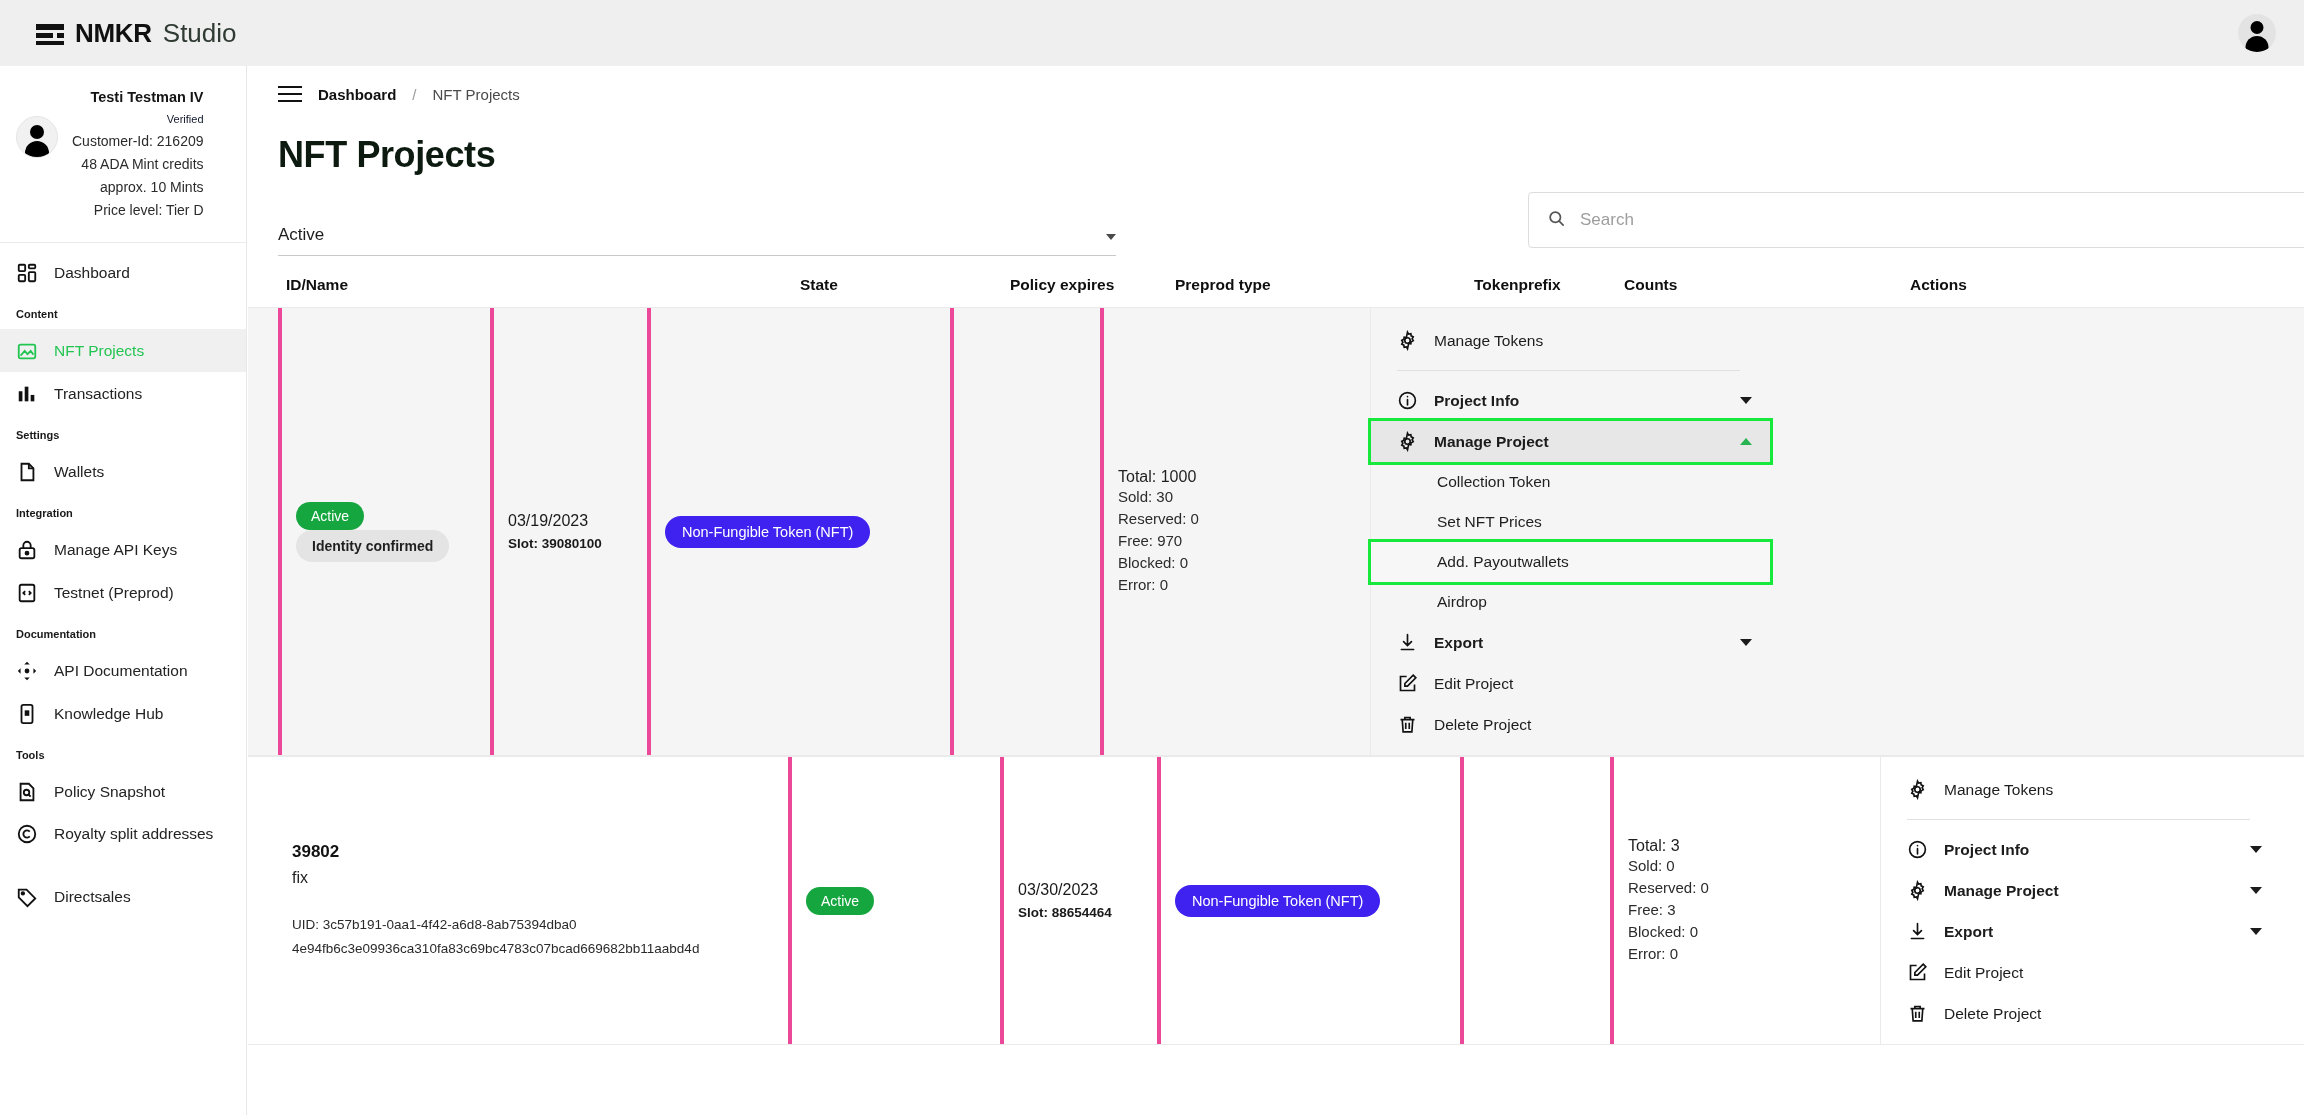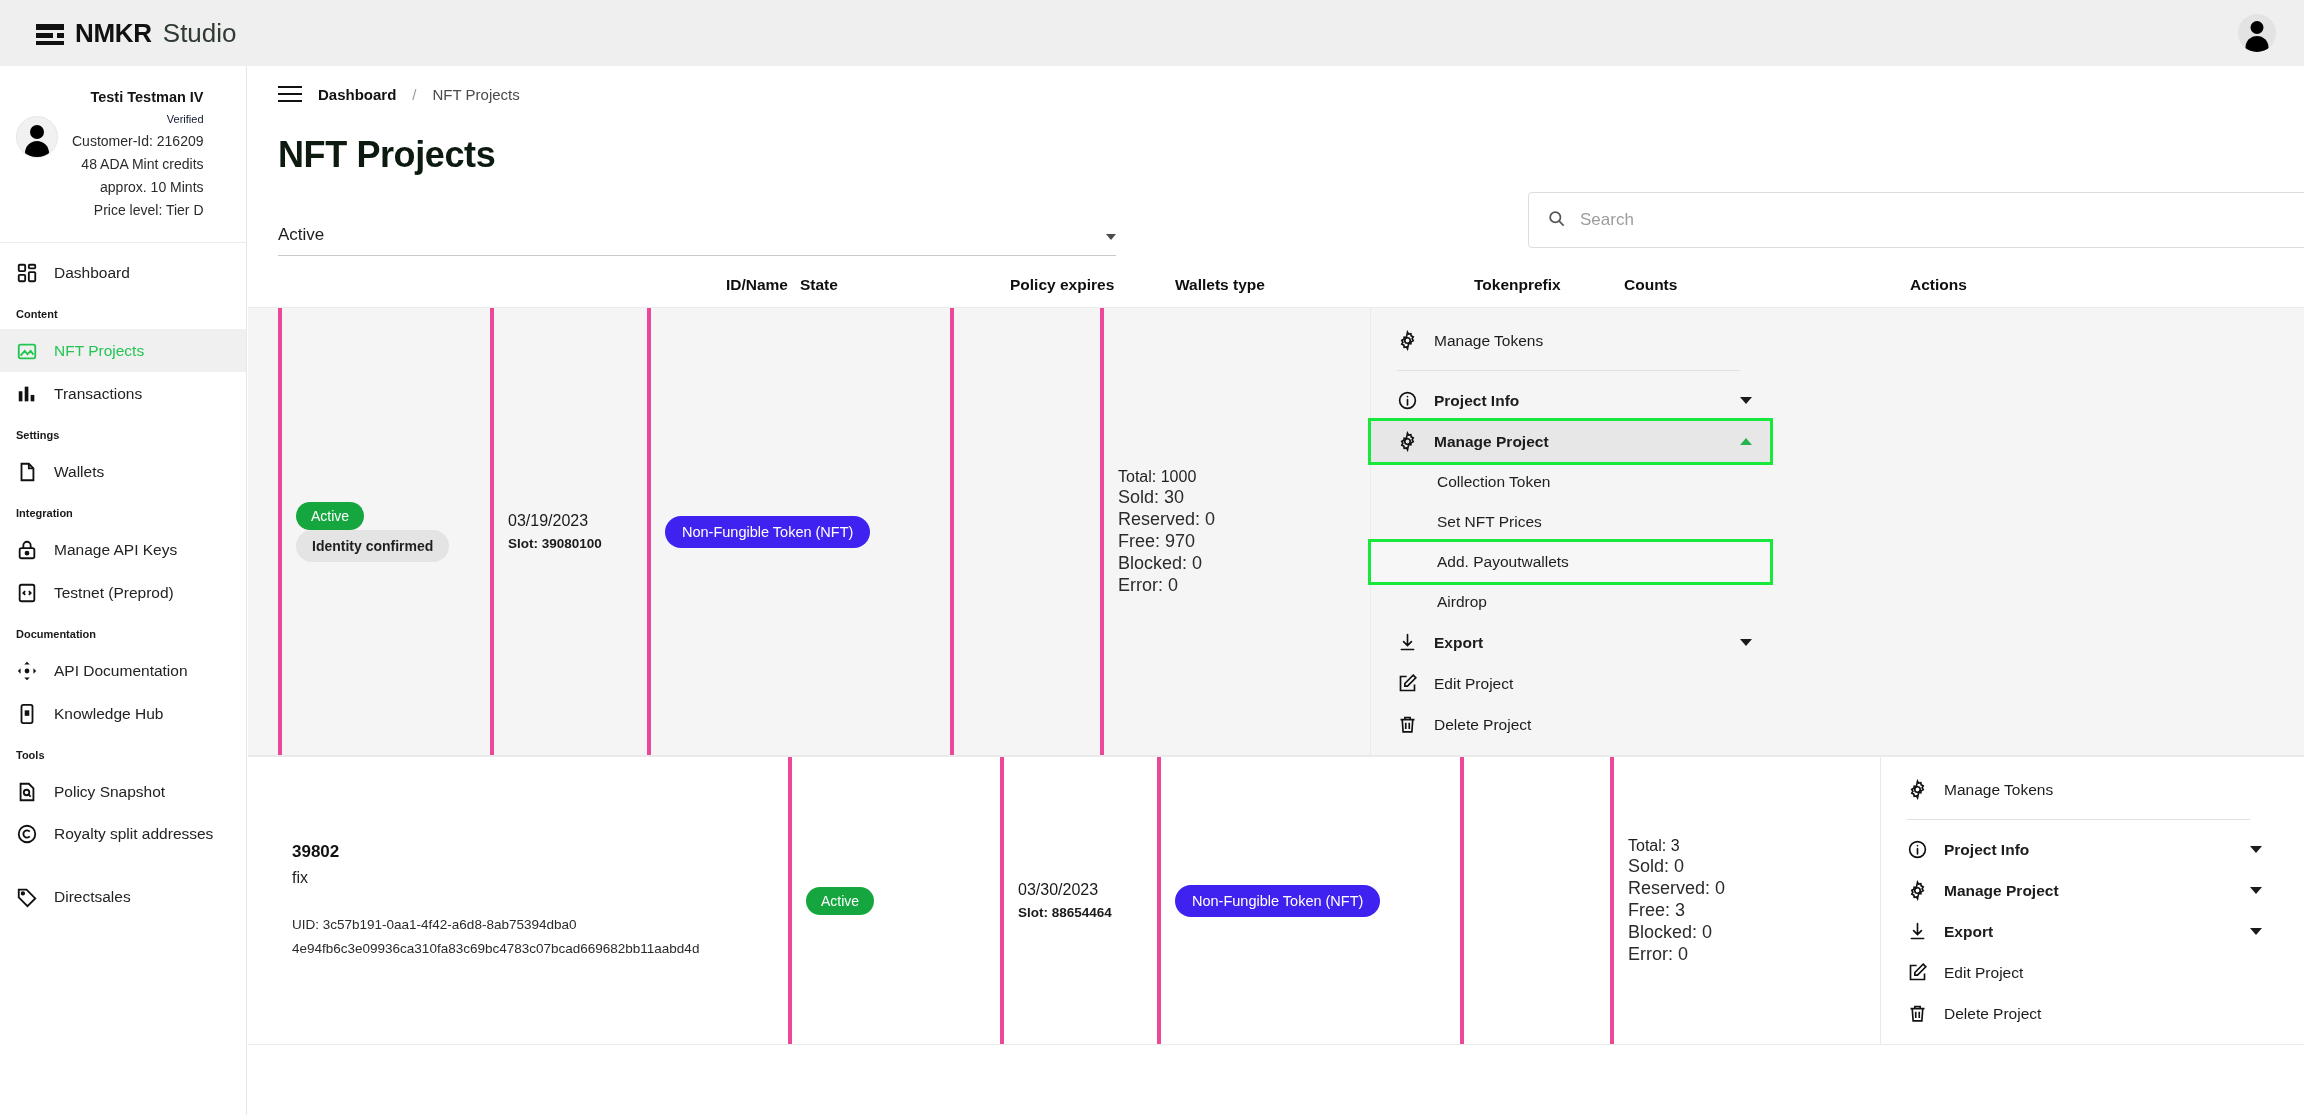"ID/Name" .thead .c-id { text-align: right -> none }
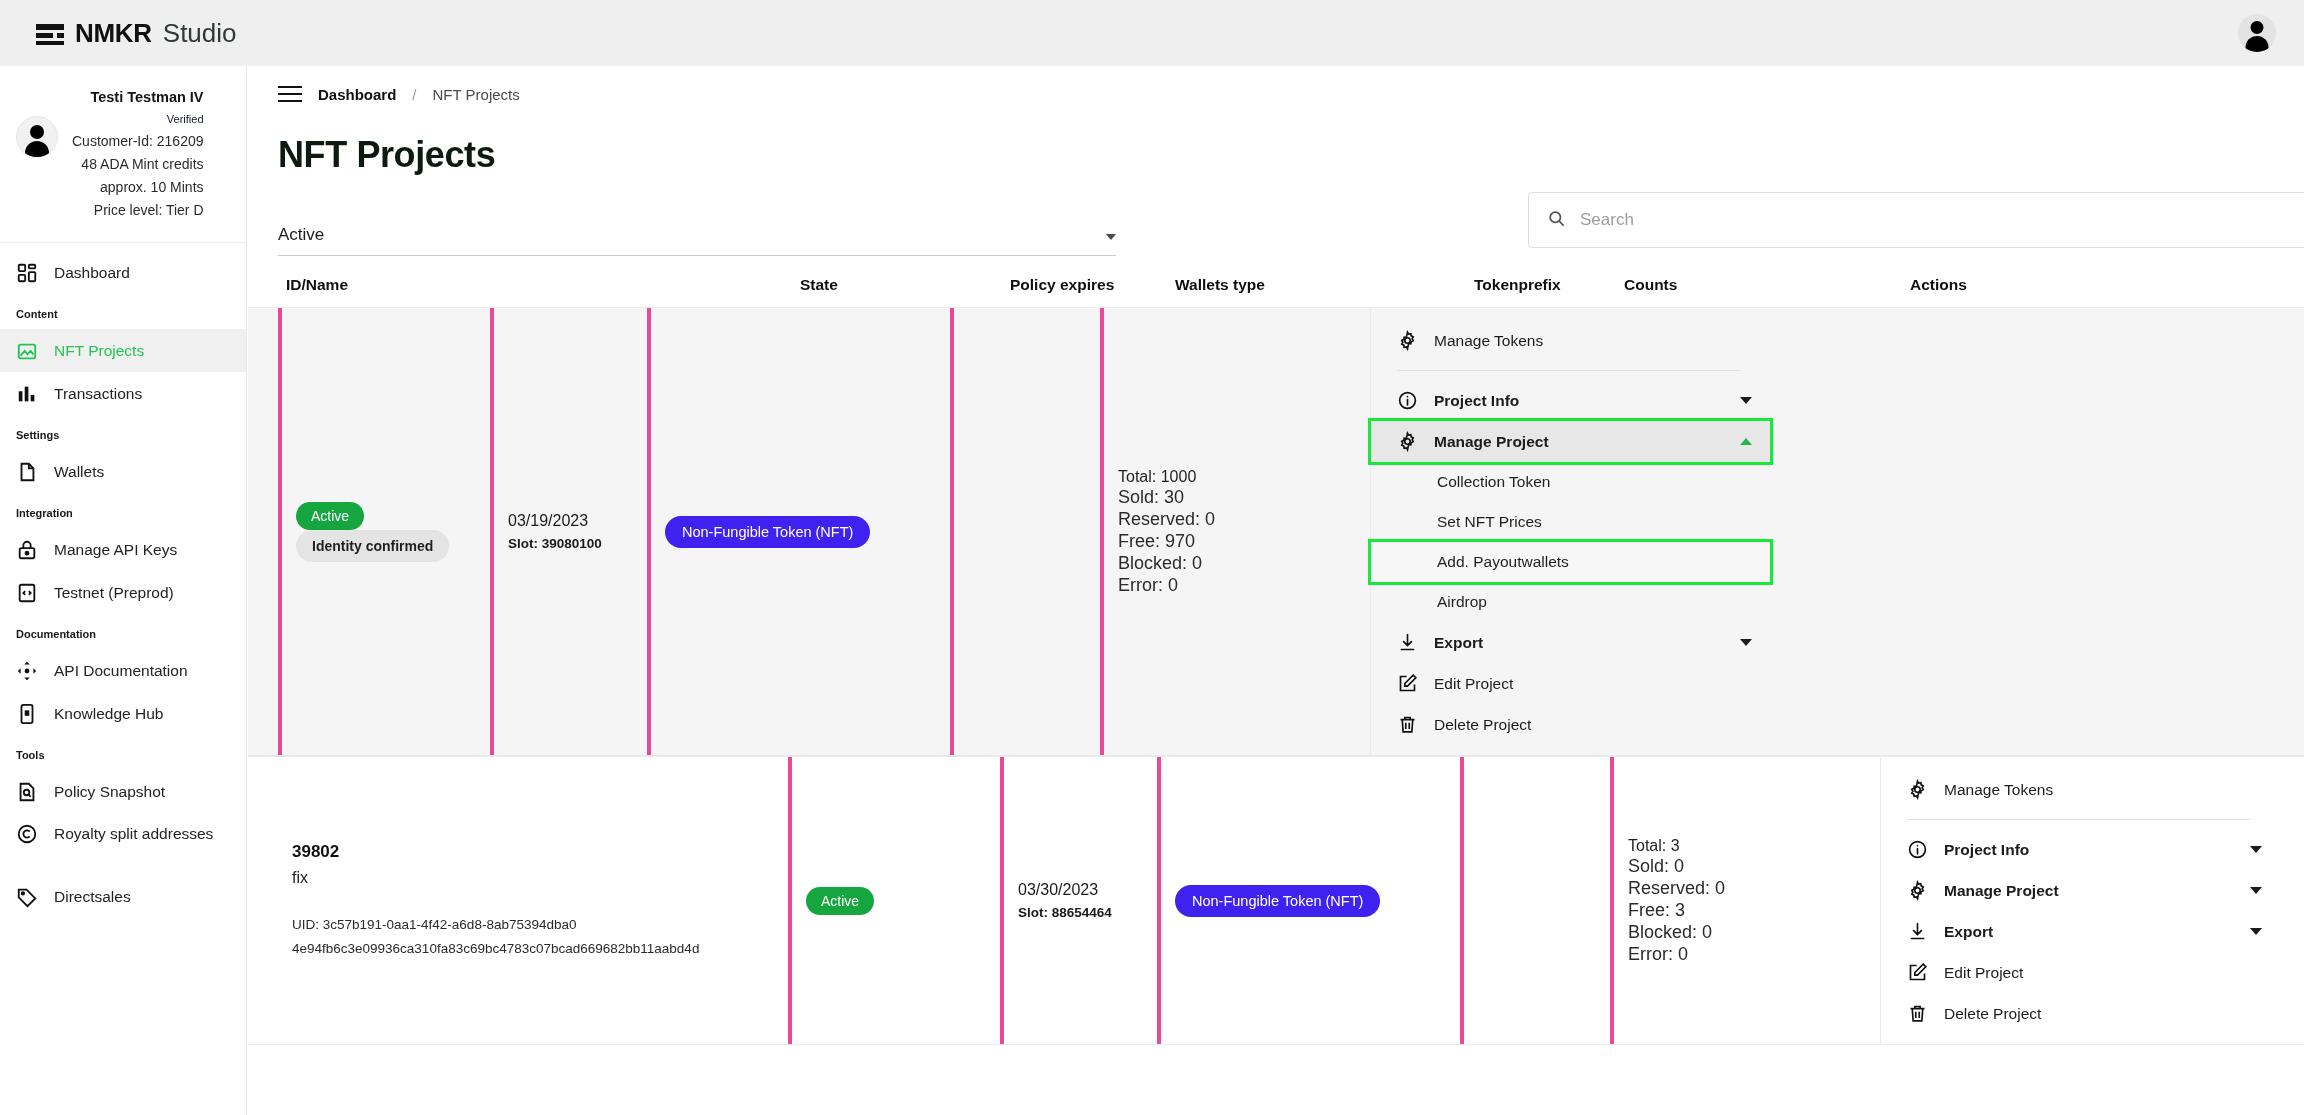"Wallets type" div.c-type { text: Wallets -> Preprod }
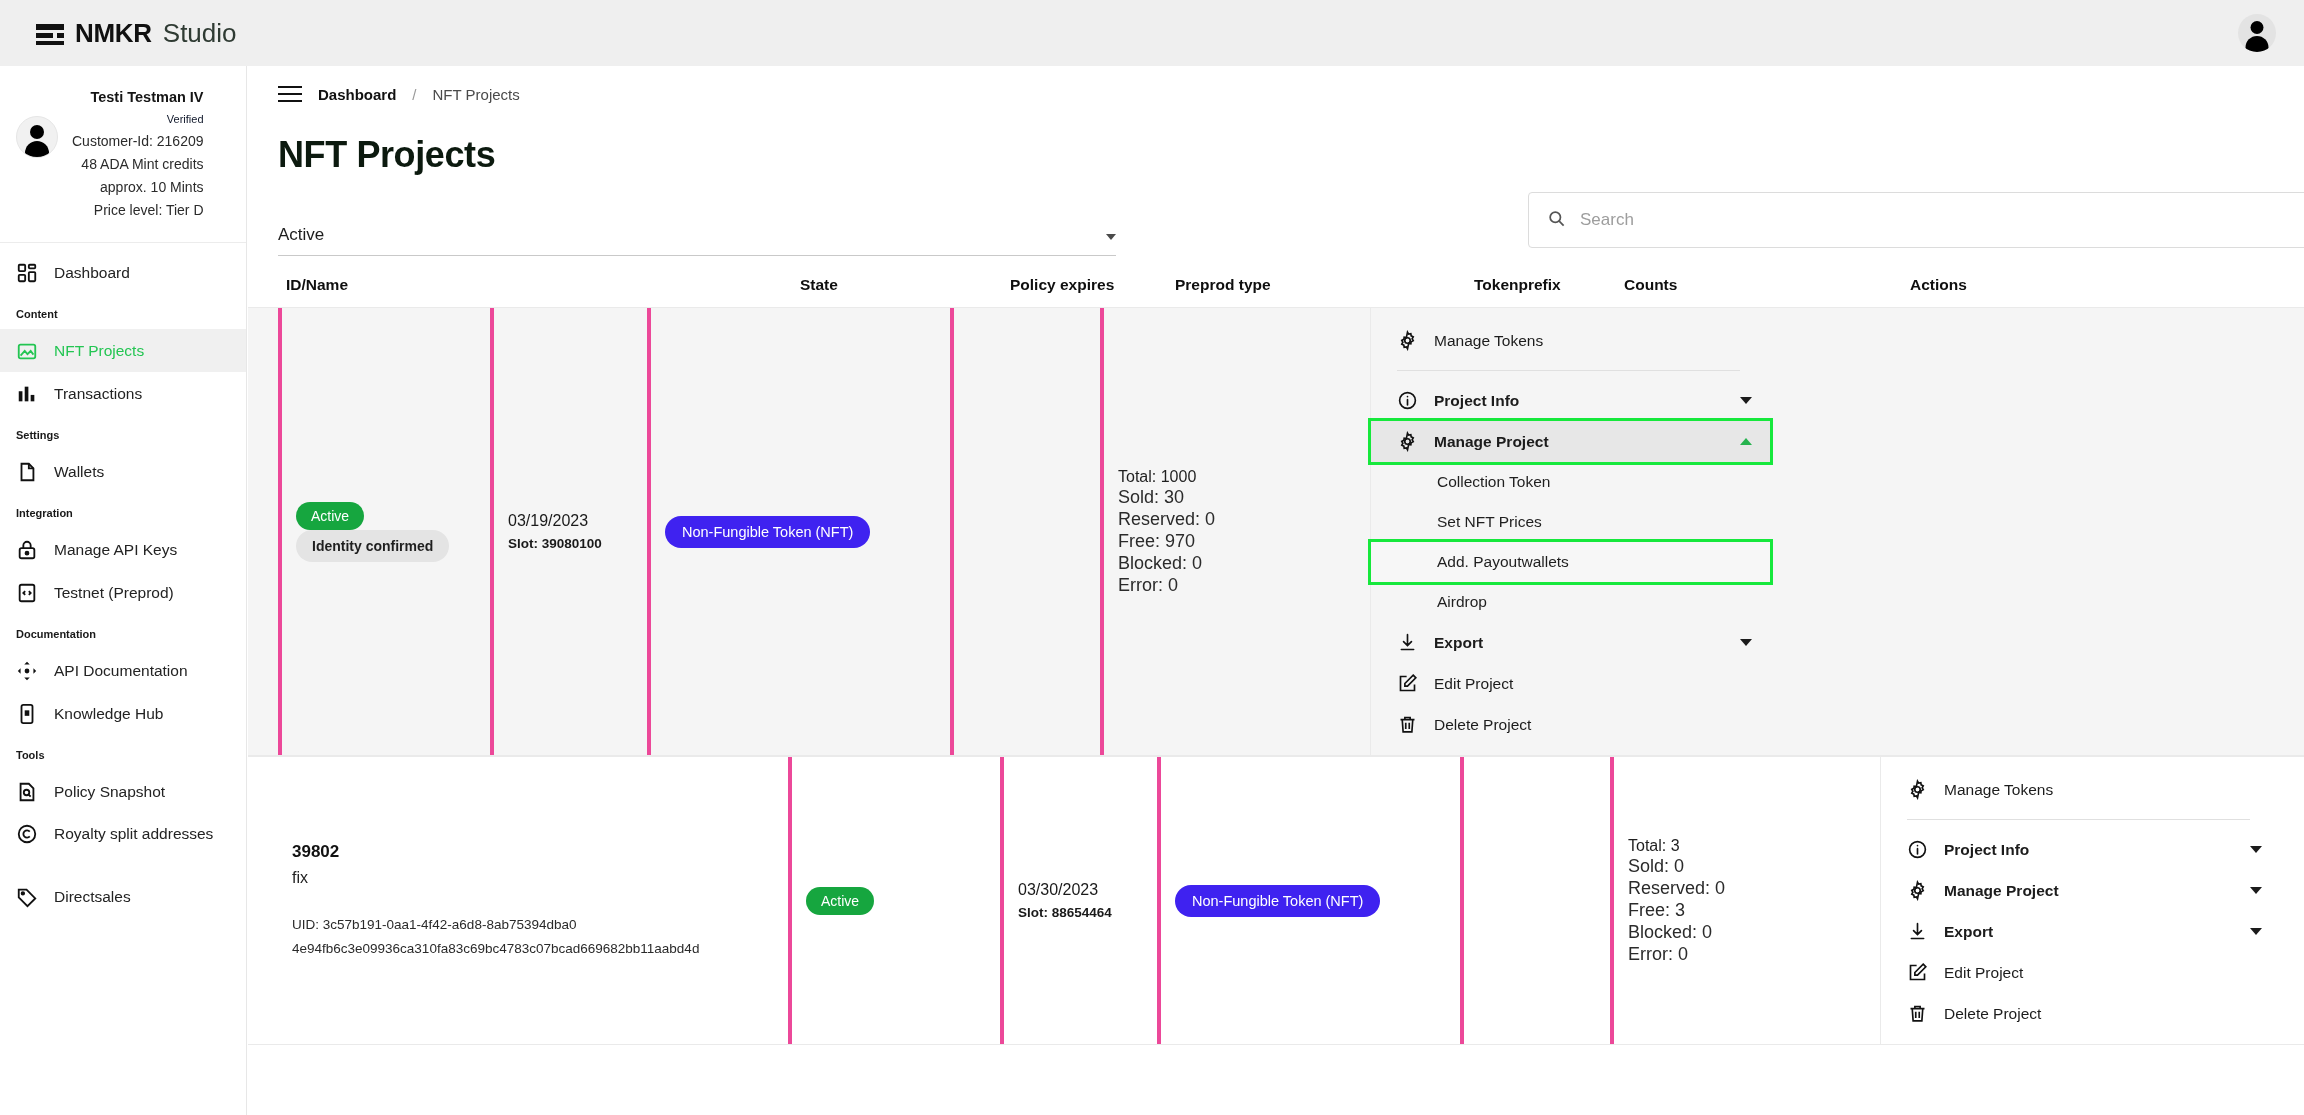"Sold: 30" .cnt-line { font-size: 18px -> 15px }
